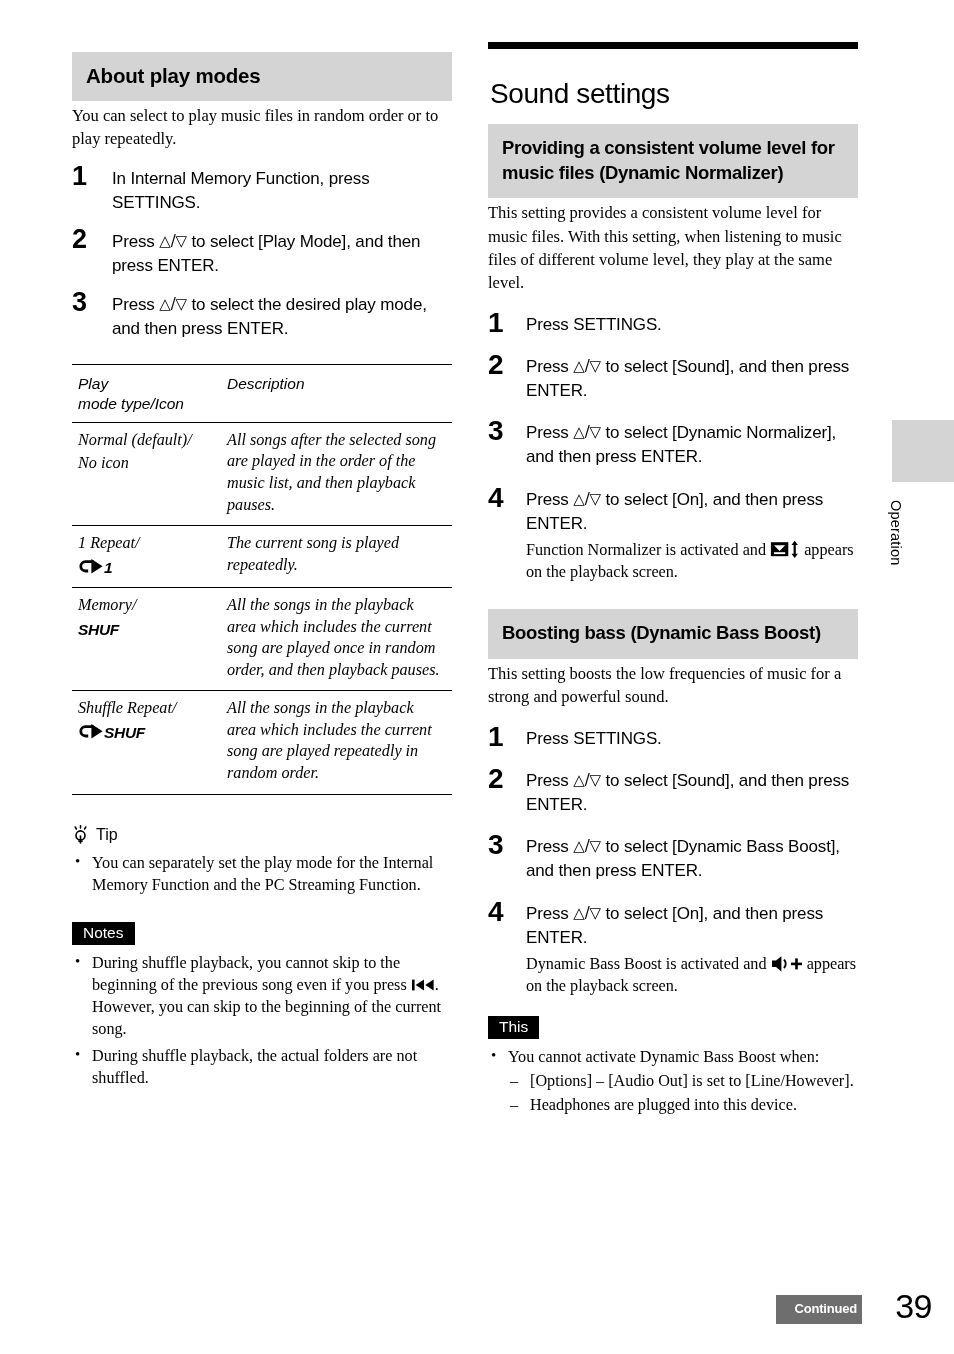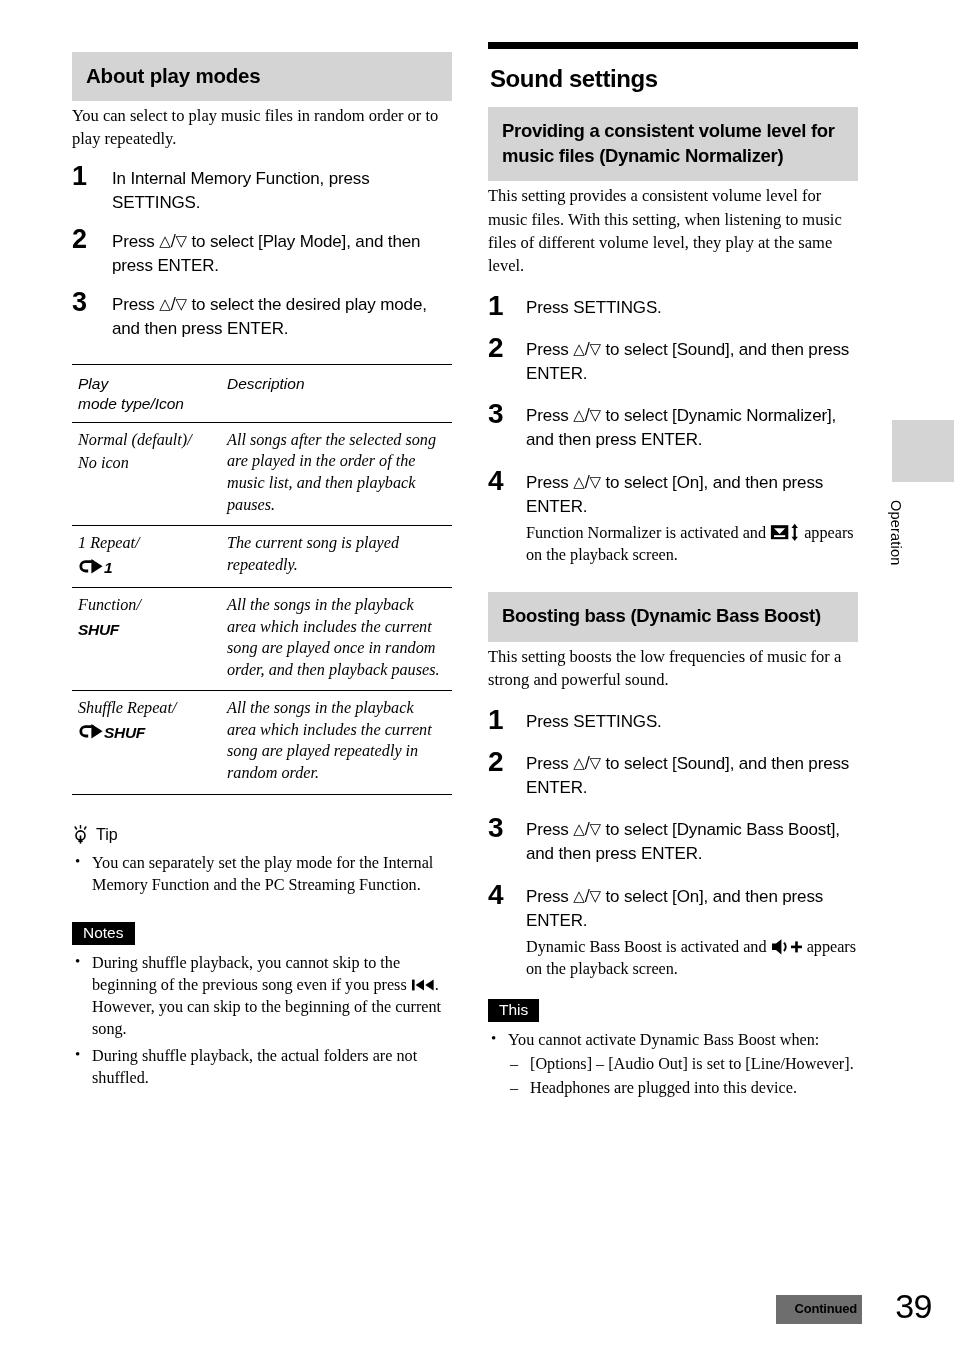"Sound settings" .title-main { font-size: 24px -> 28px; font-weight: bold -> normal; margin: 16px 0 14px 2px -> 29px 0 14px 2px }
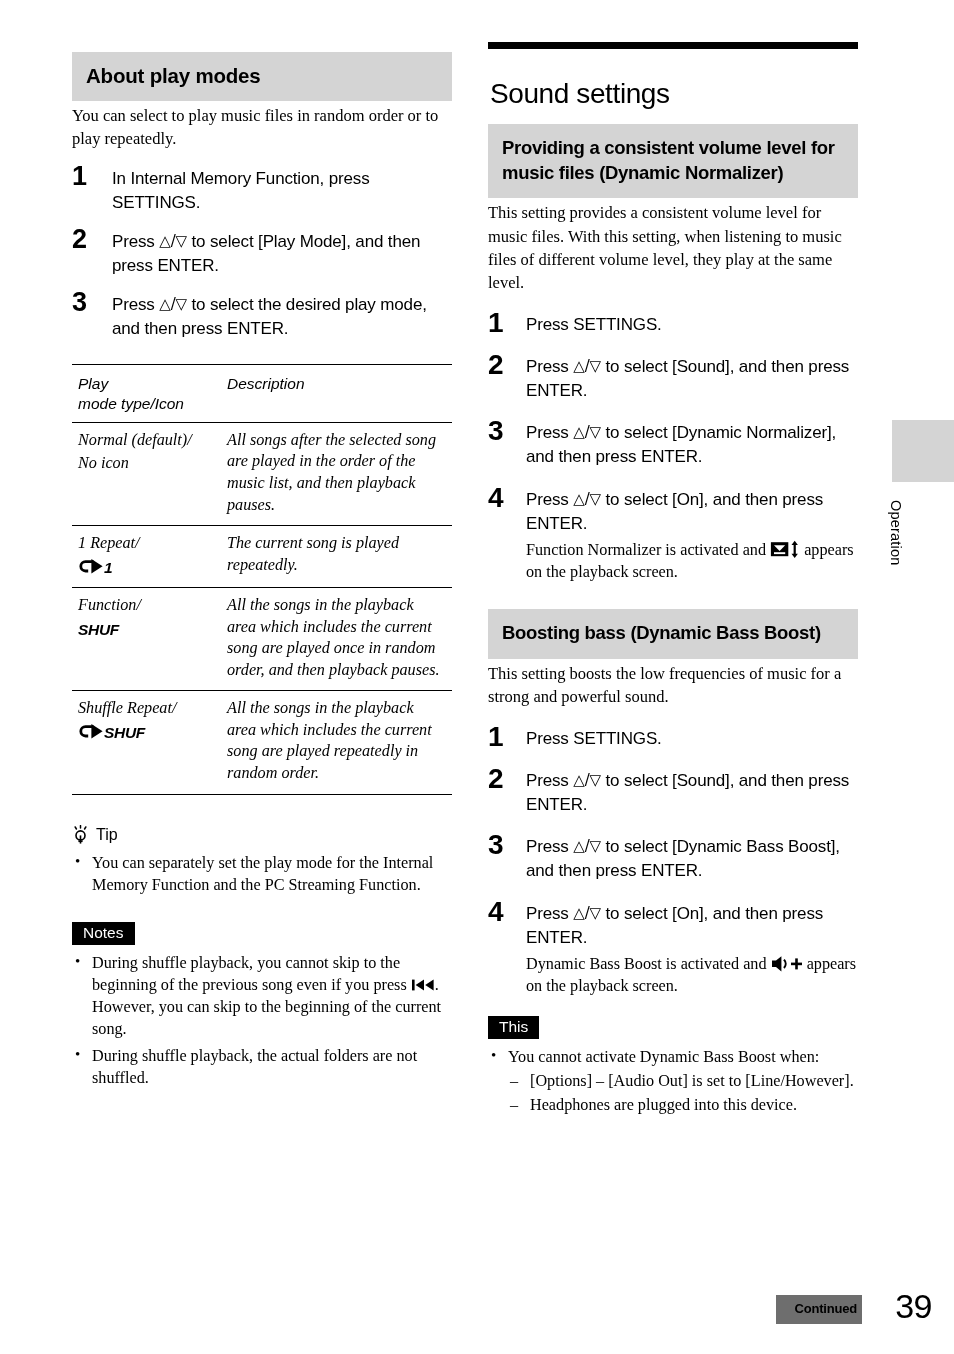"Function/" span { text: Function/ -> Memory/ }
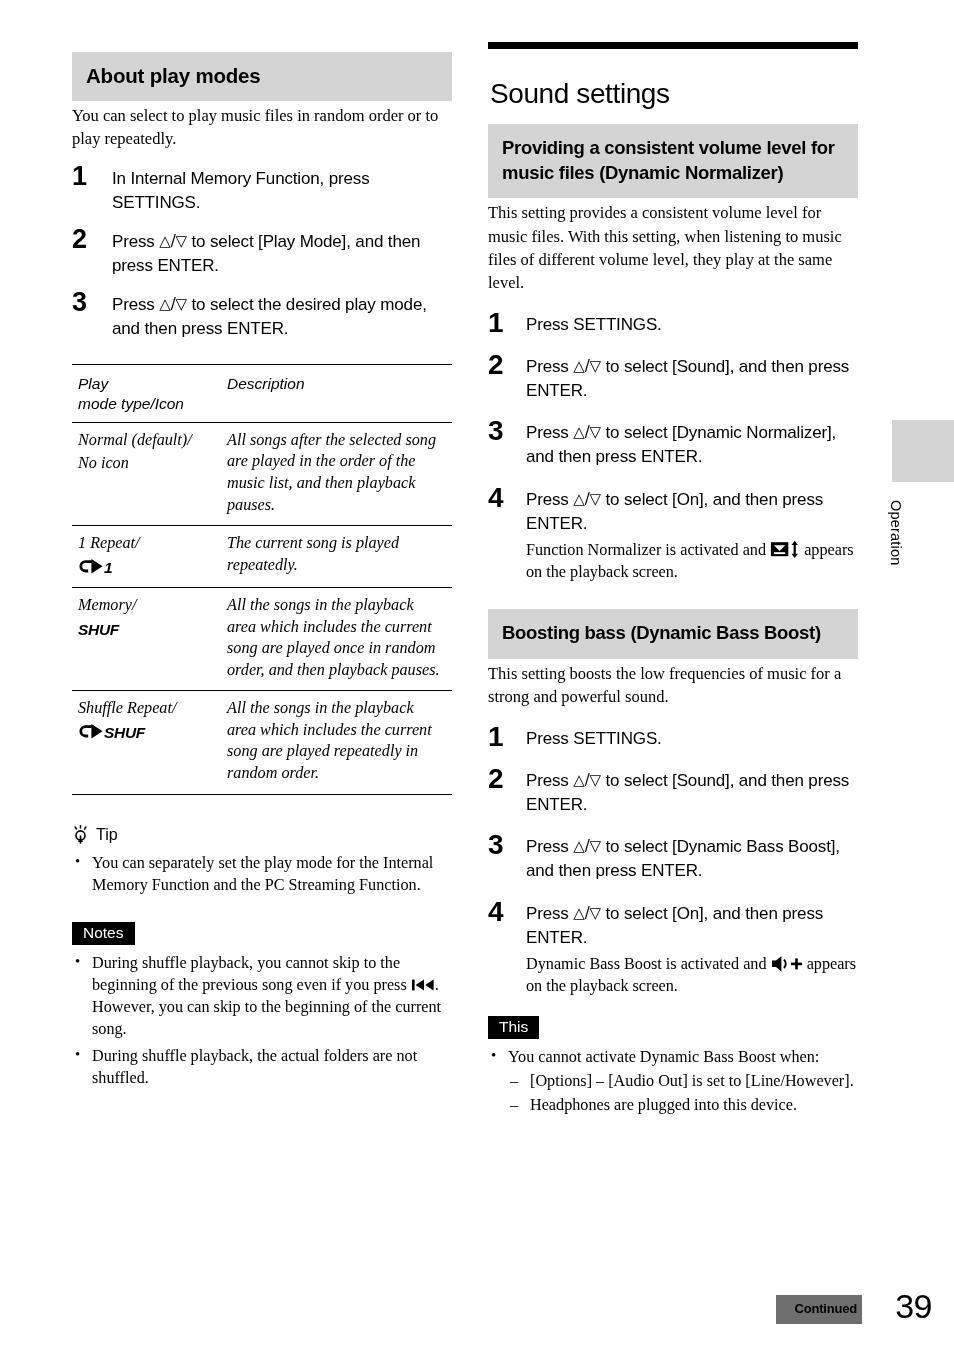"Continued" .cont-body { color: #000000 -> #ffffff }
